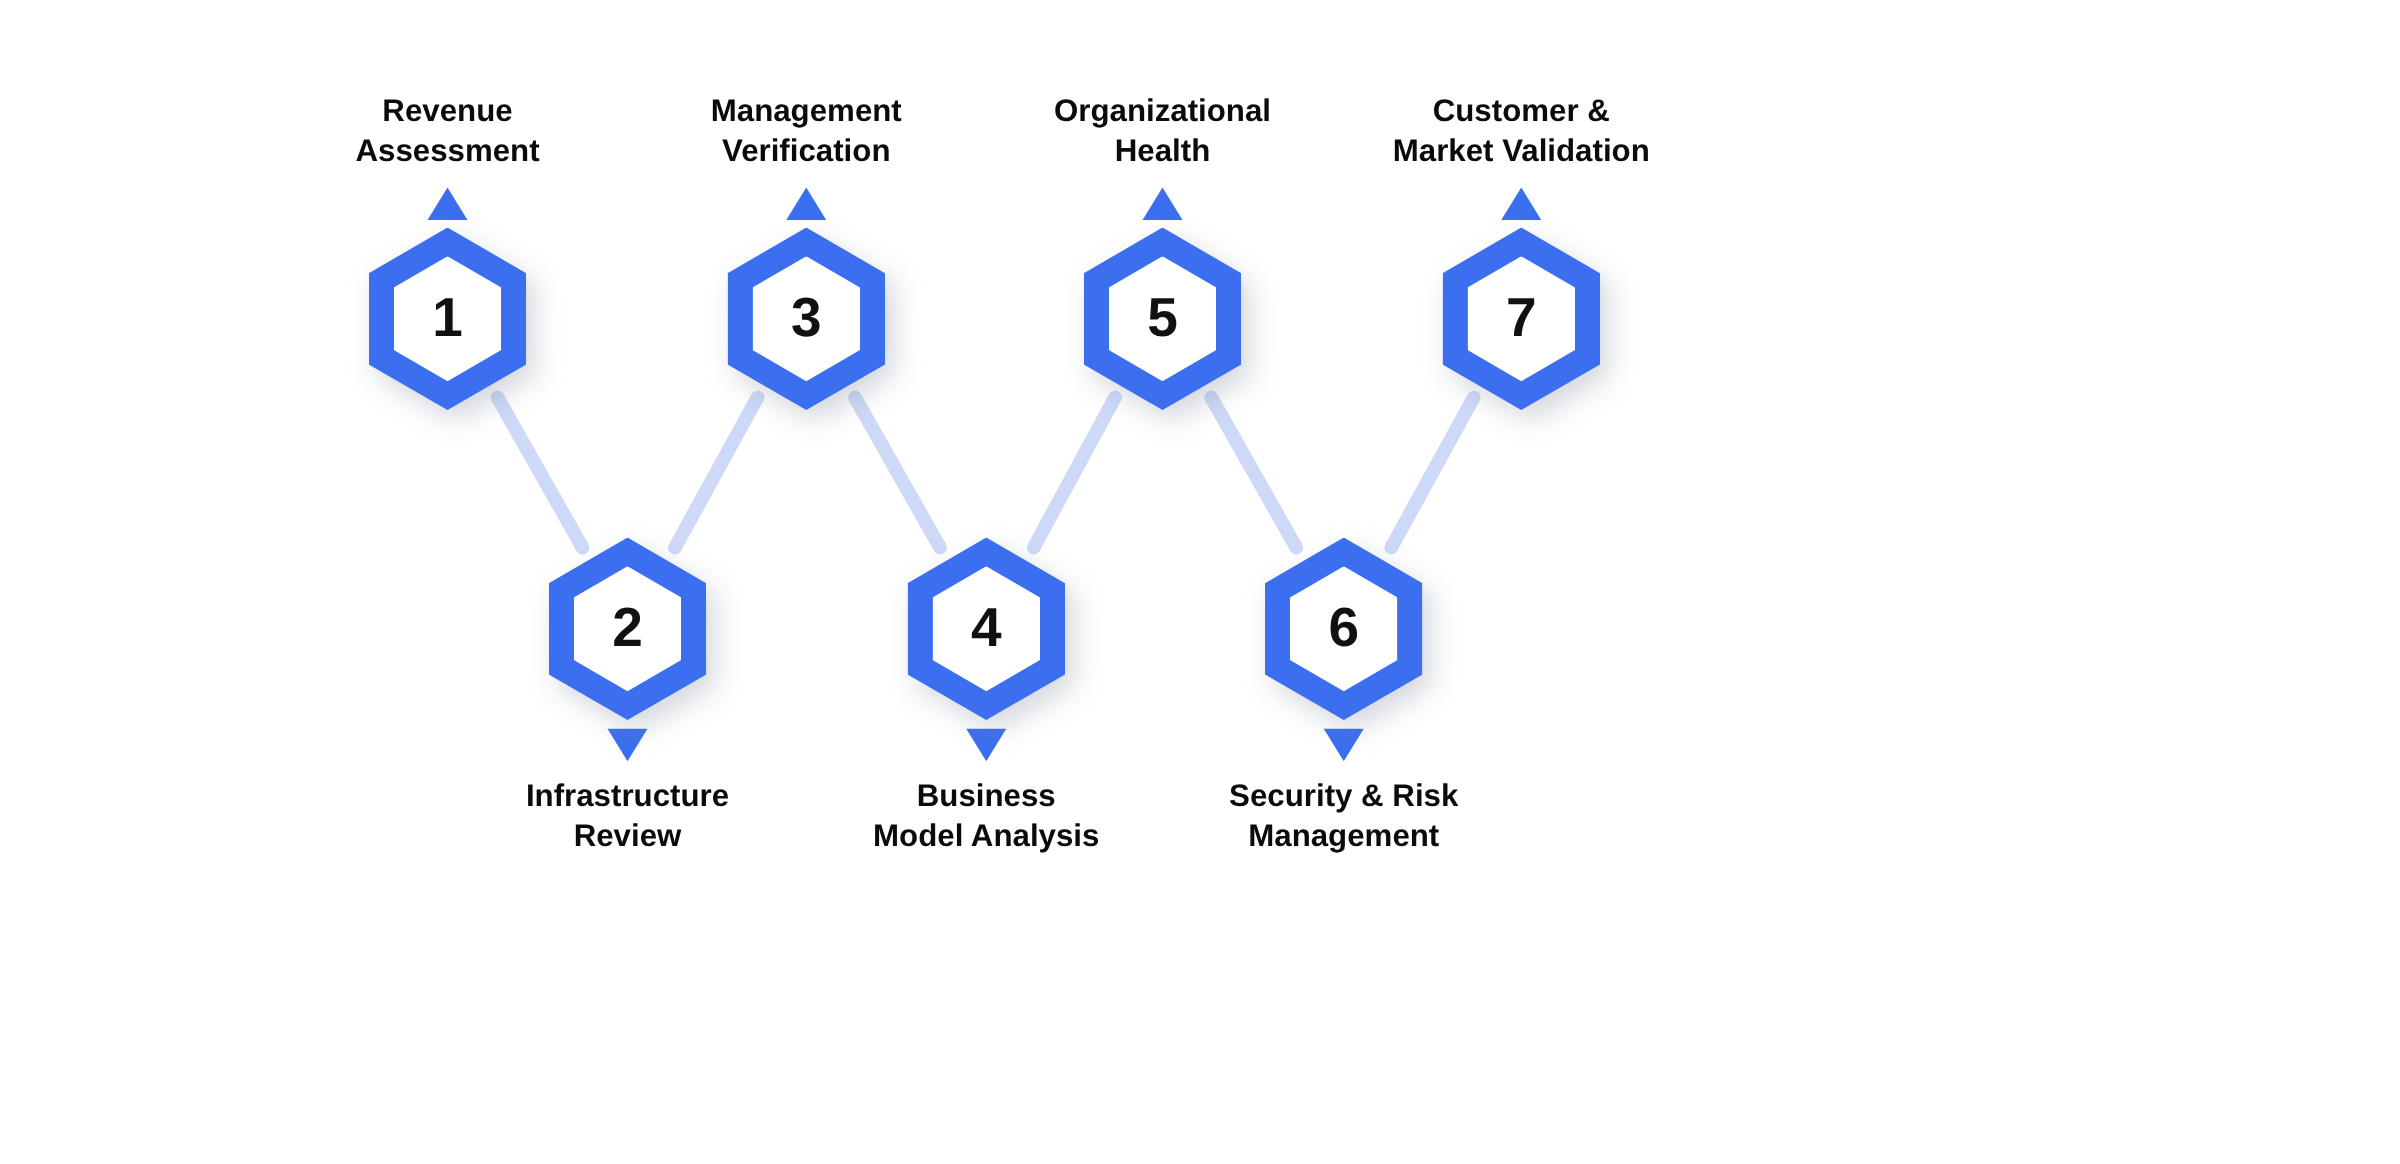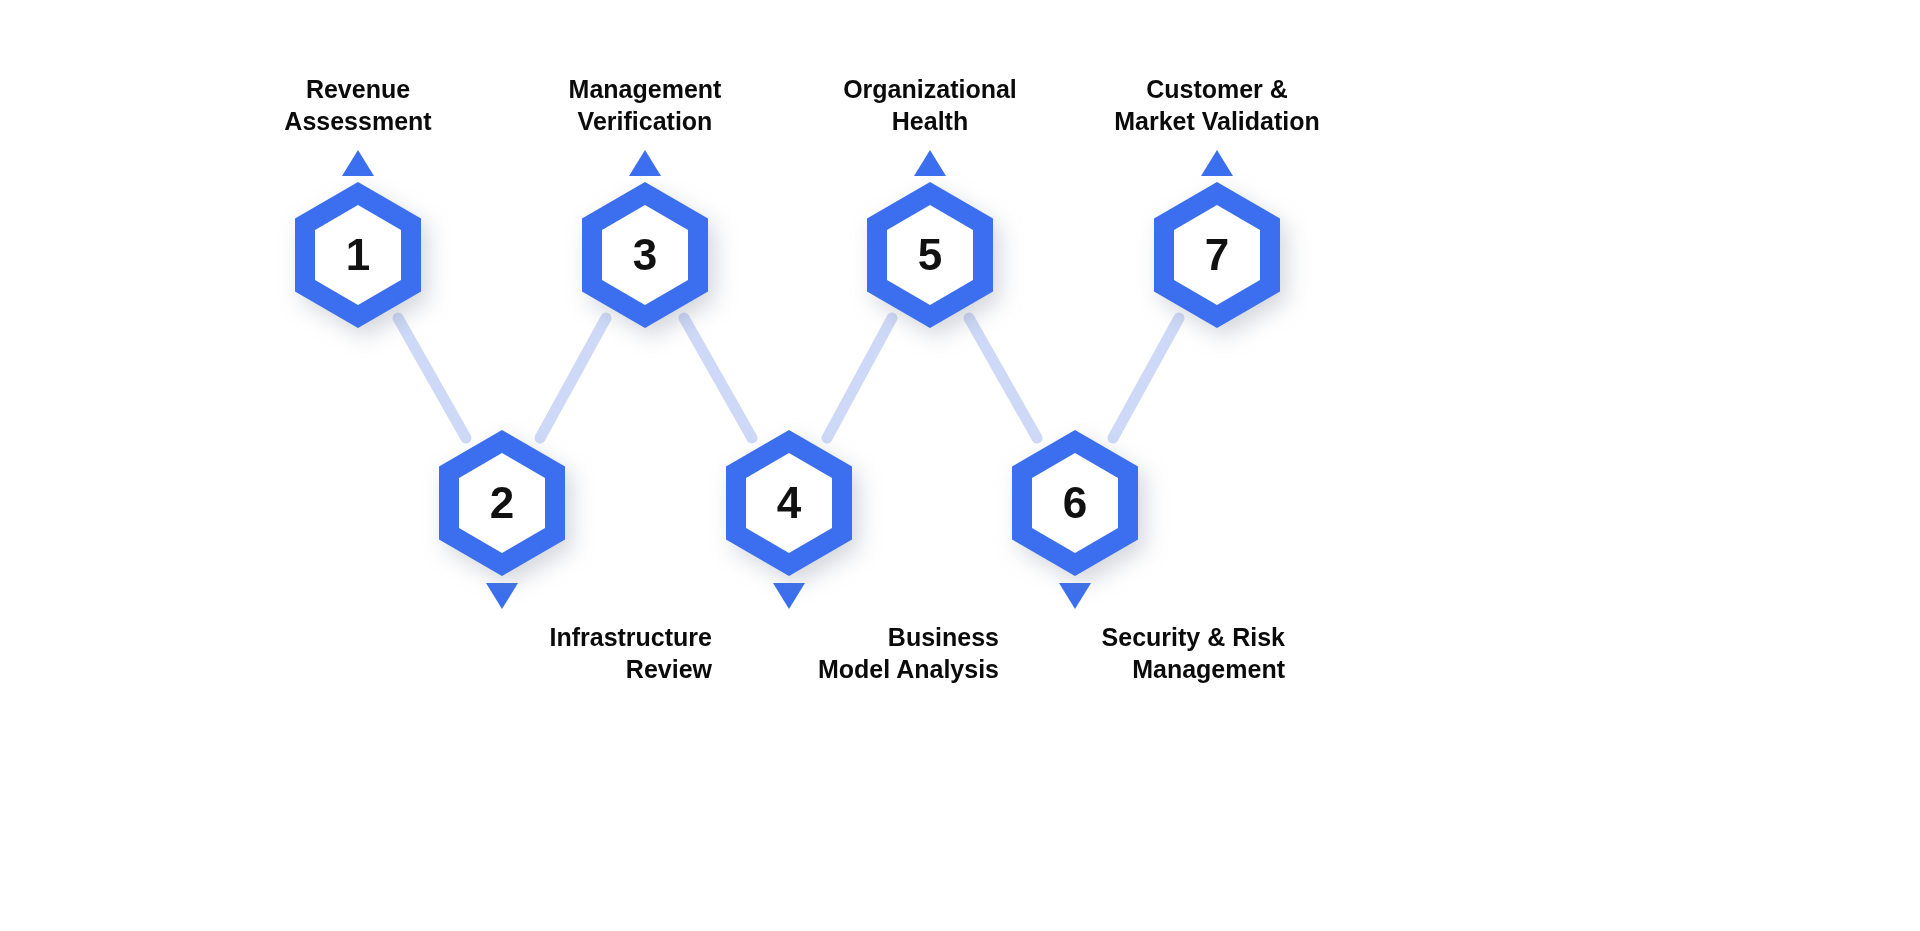"Infrastructure" .label-bot { text-align: right -> none }
